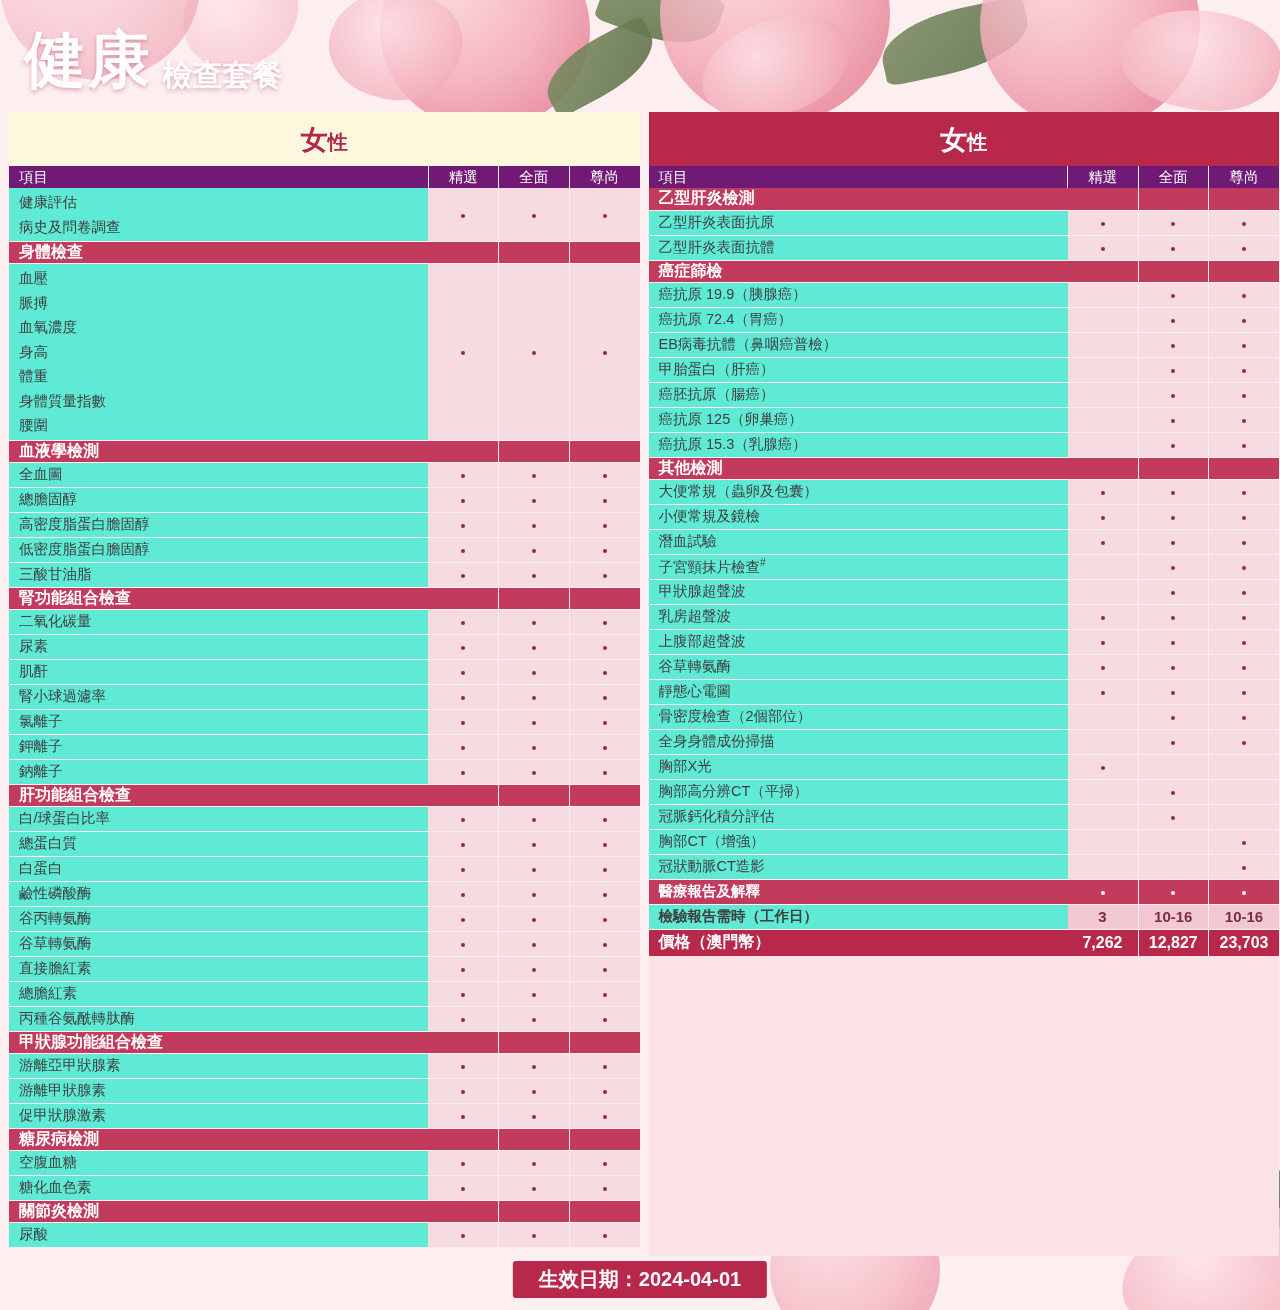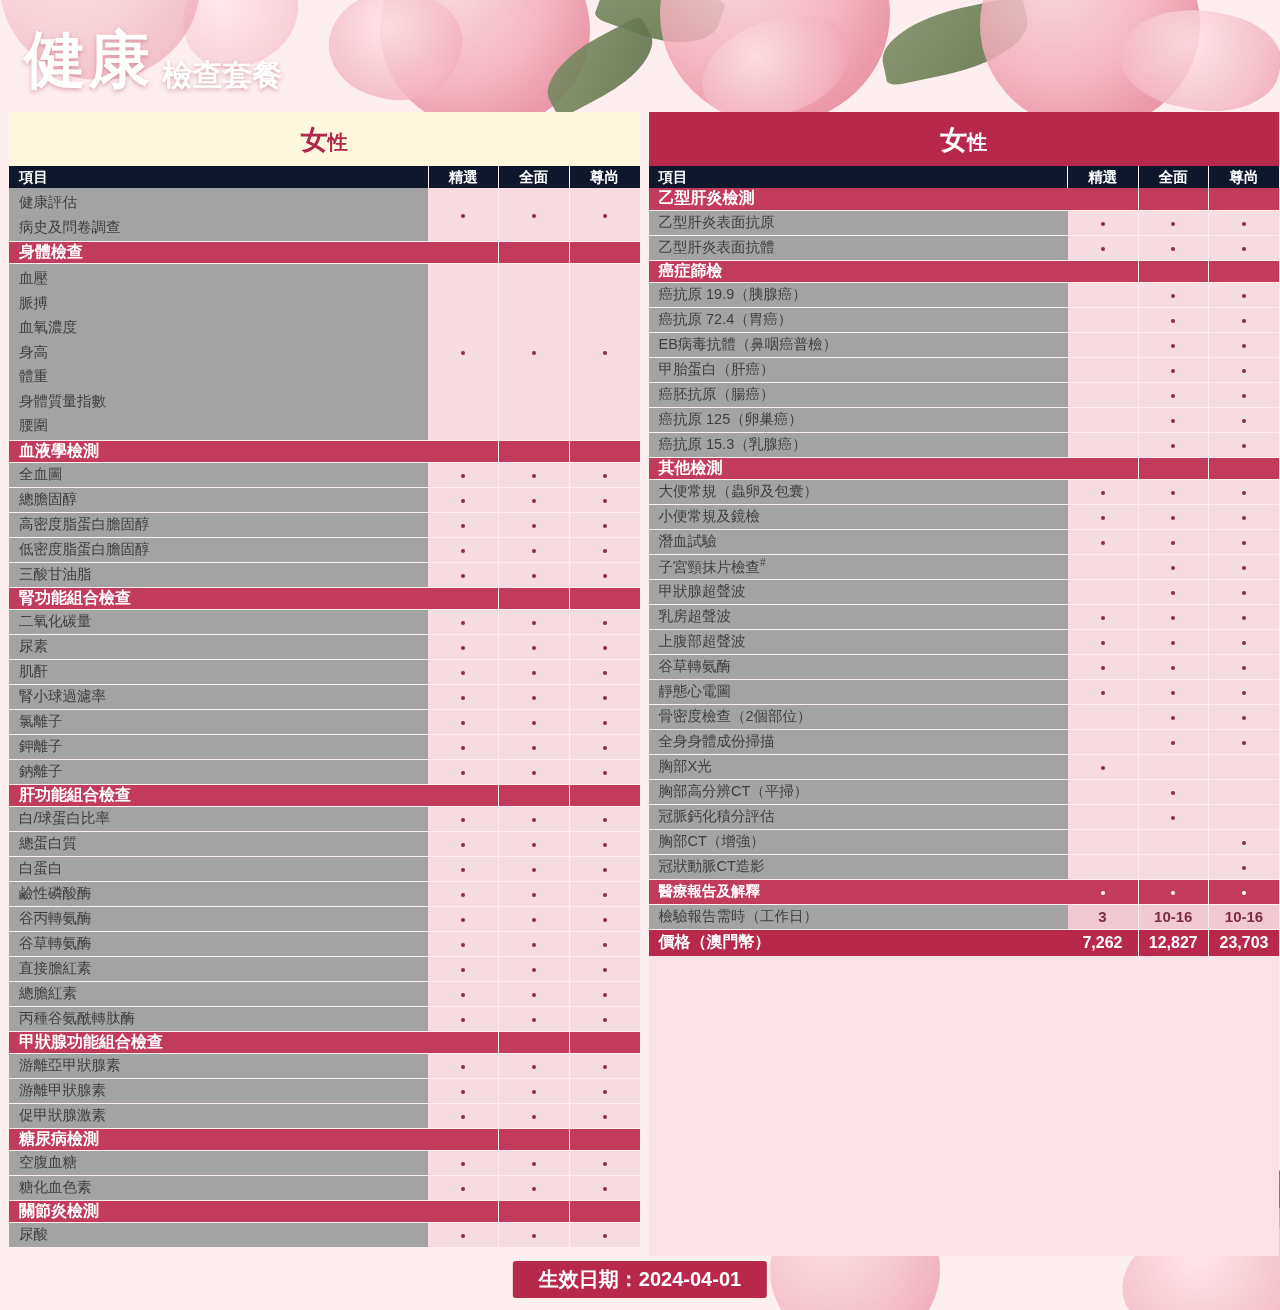"項目" .thead th { background: #0f172a -> #701a75; font-weight: bold -> normal }
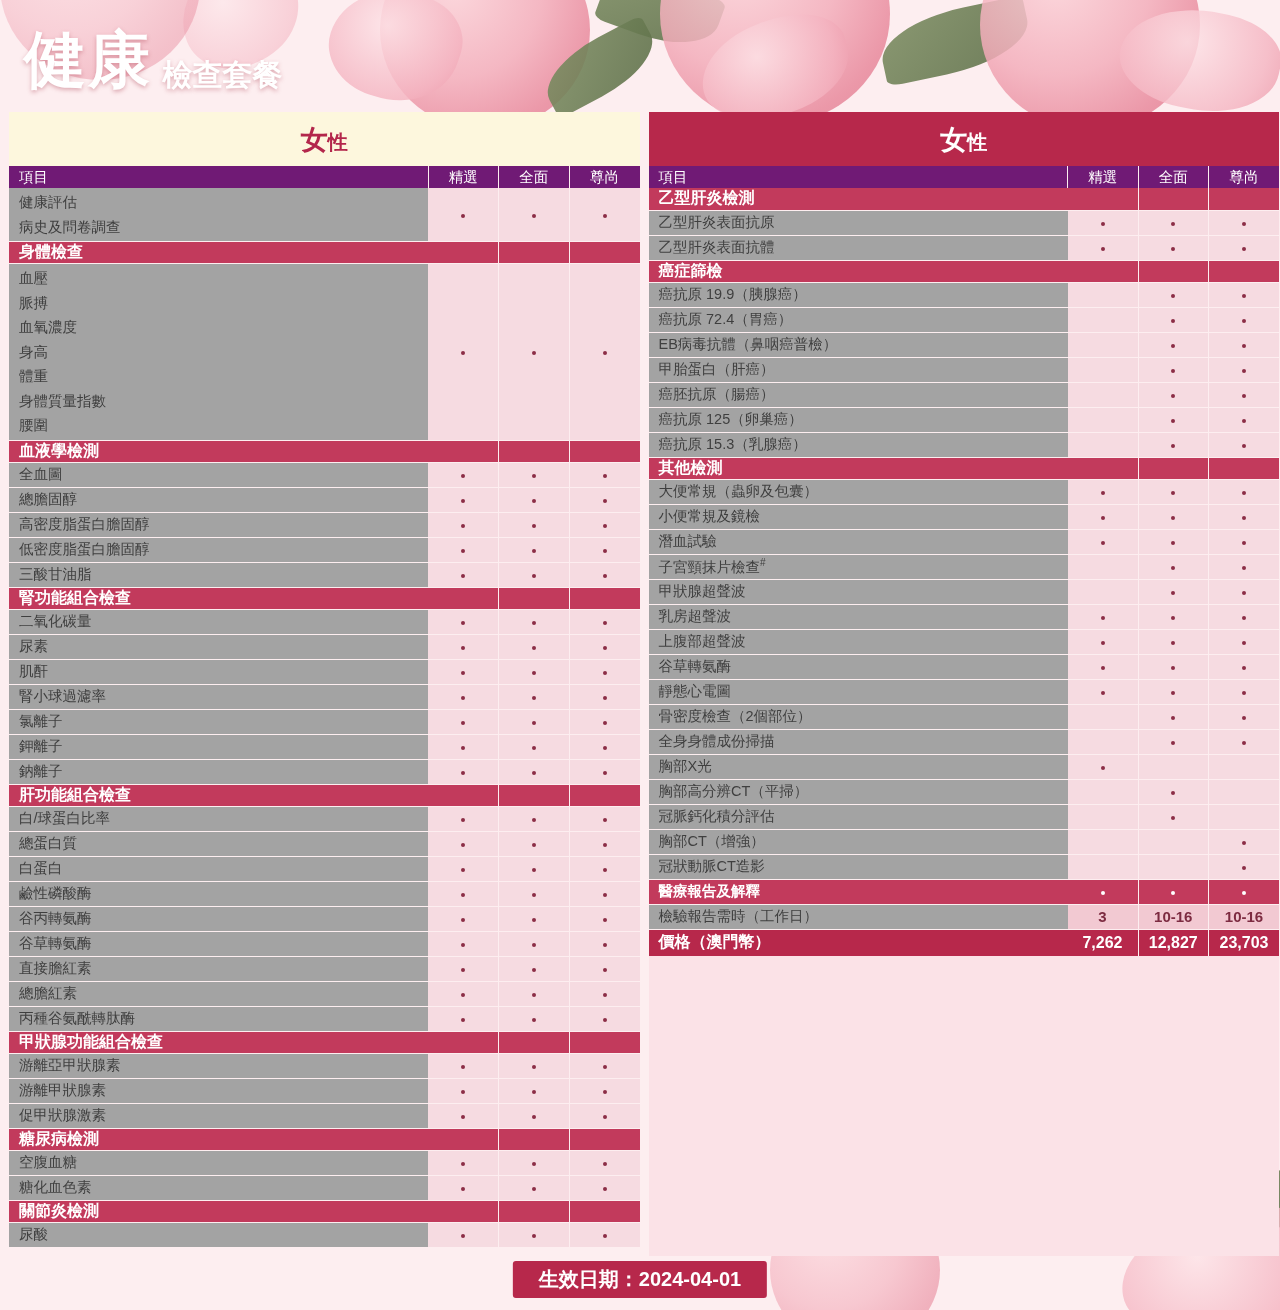"健康評估" td.item { background: #a3a3a3 -> #5eead4 }
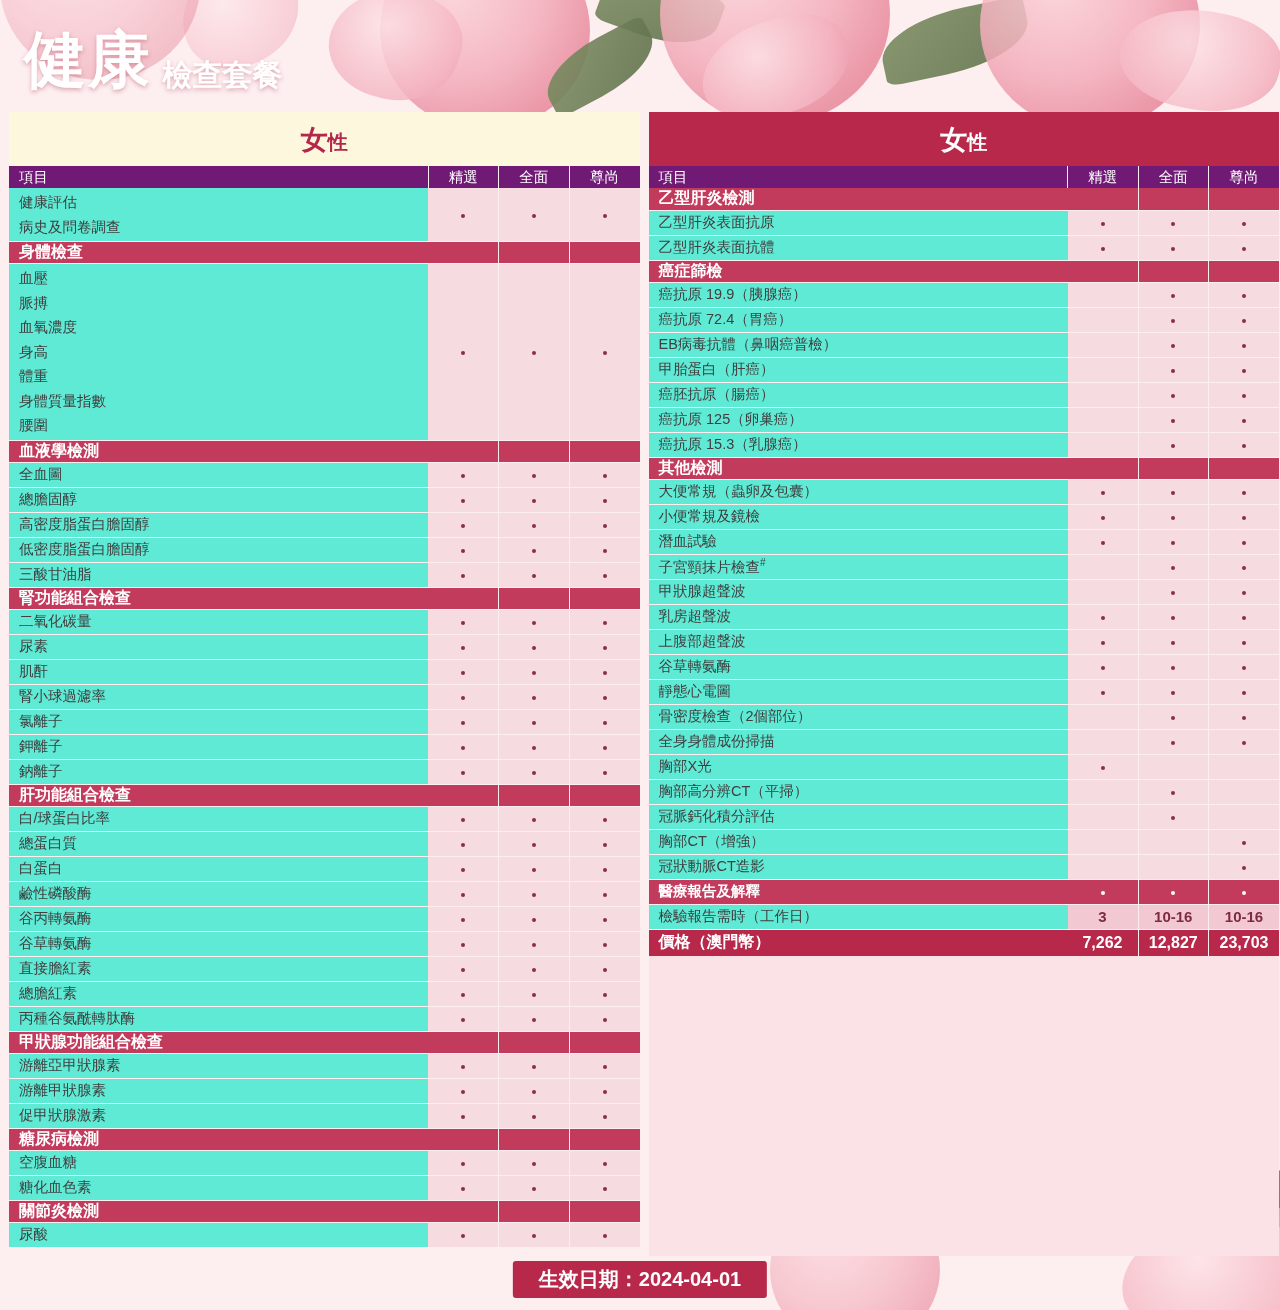"檢驗報告需時（工作日）" tr.report td.item { font-weight: normal -> bold }
